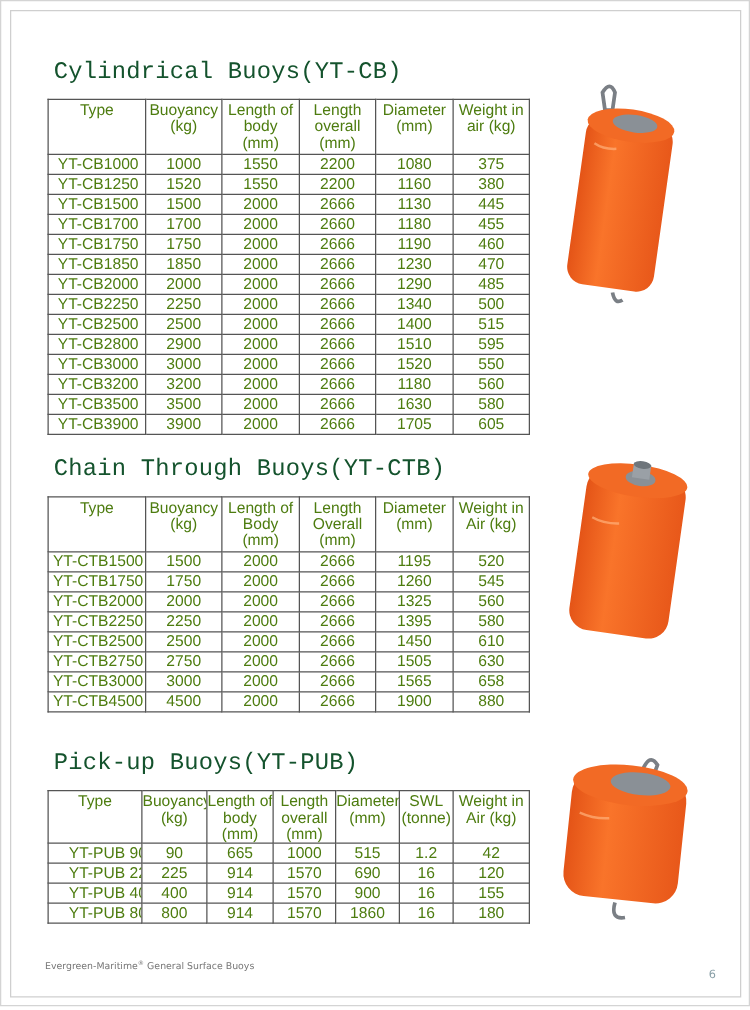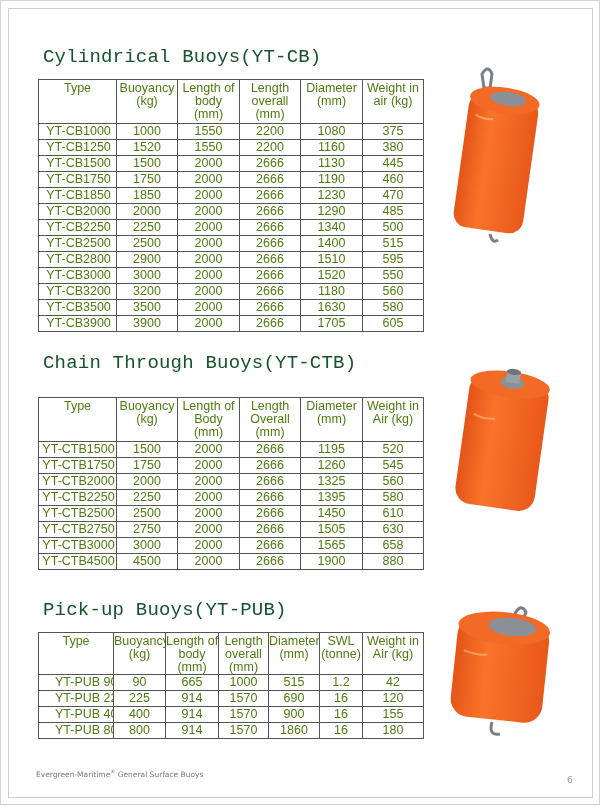"YT-CB1700" tr { html: none -> <tr> <td>YT-CB1700</td> <td>1700</td> <td>2000</td> <td>2660</td> <td>1180</td> <td>455</td> </tr> }
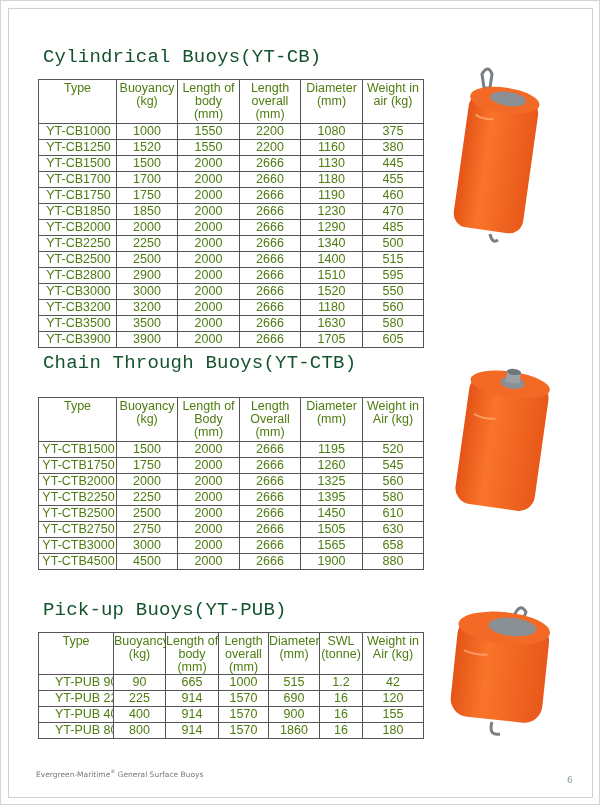"Chain Through Buoys(YT-CTB)" div.section-title { top: 352px -> 364px }
